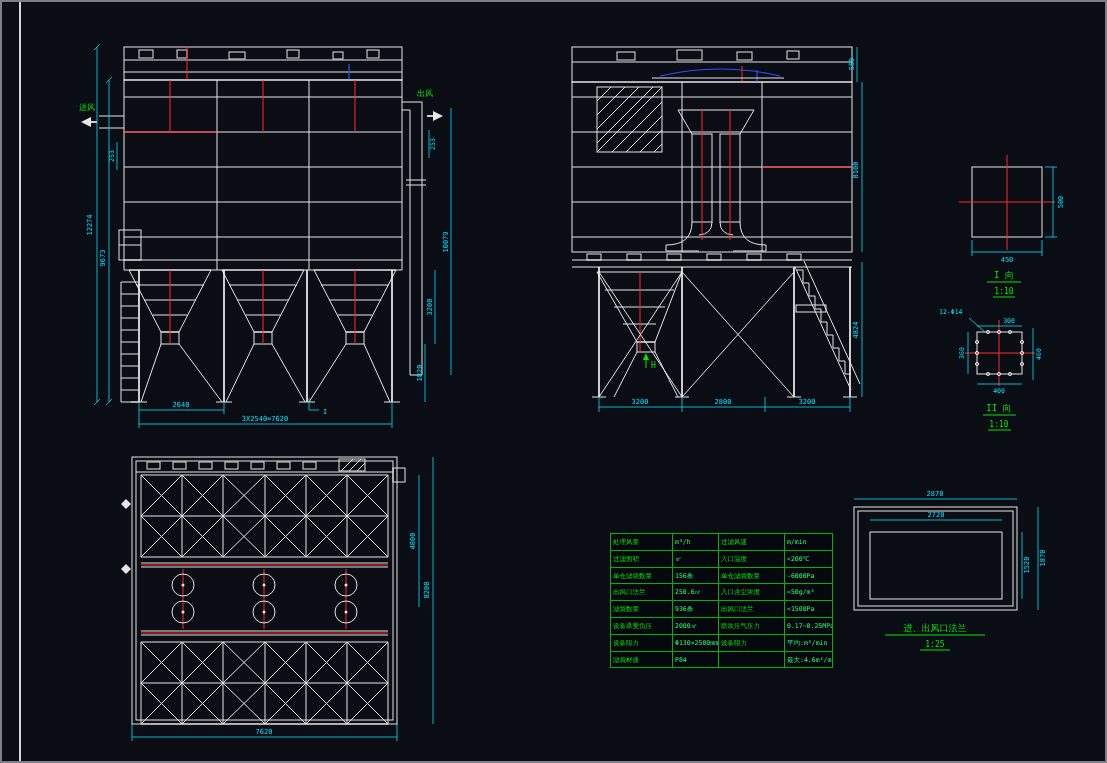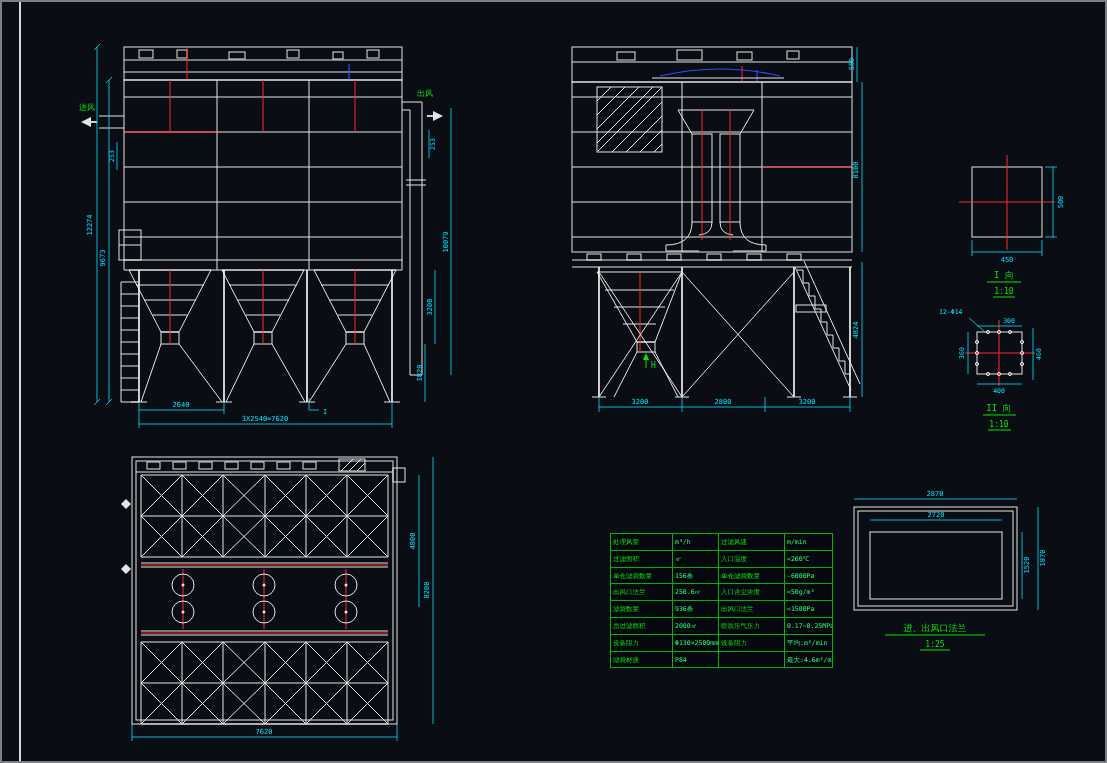"总过滤面积" div.spec-cell { text: 总过滤面积 -> 设备承受负压 }
